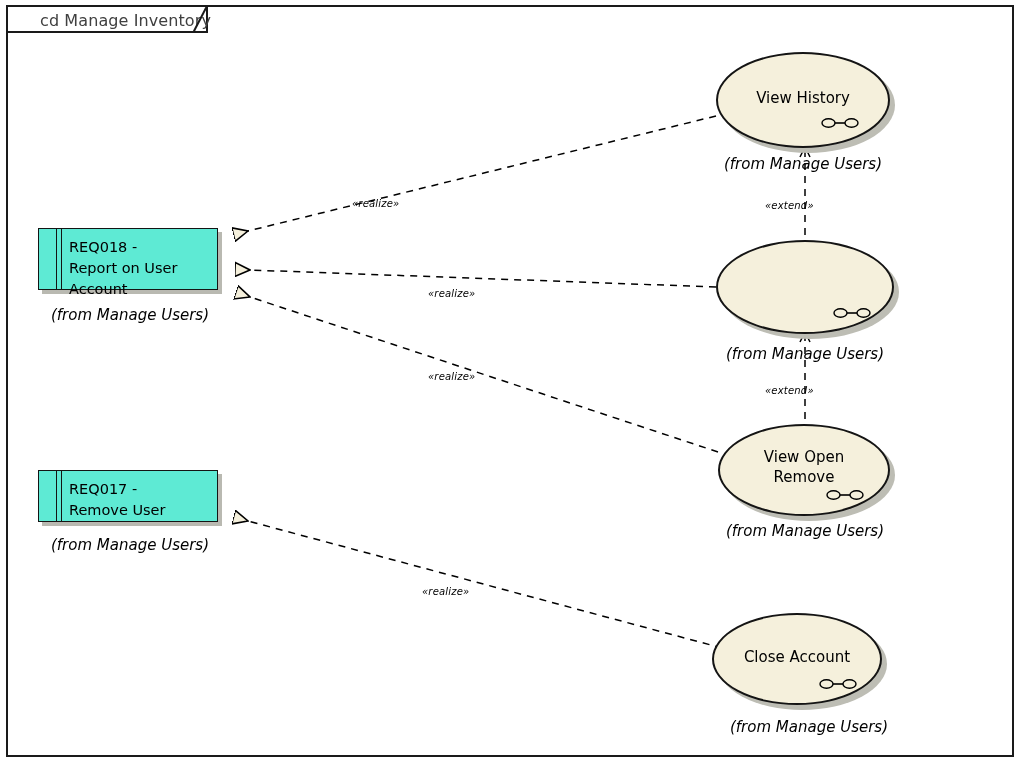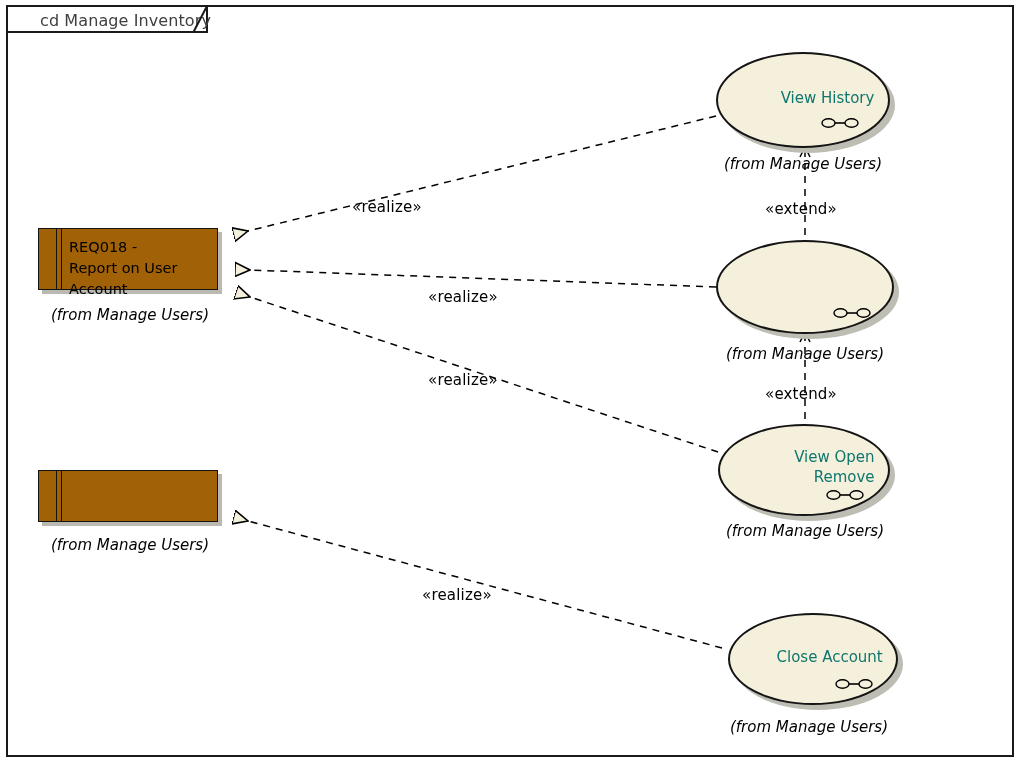"View History" .uc-label { color: #0f766e -> #000000; text-align: right -> center }
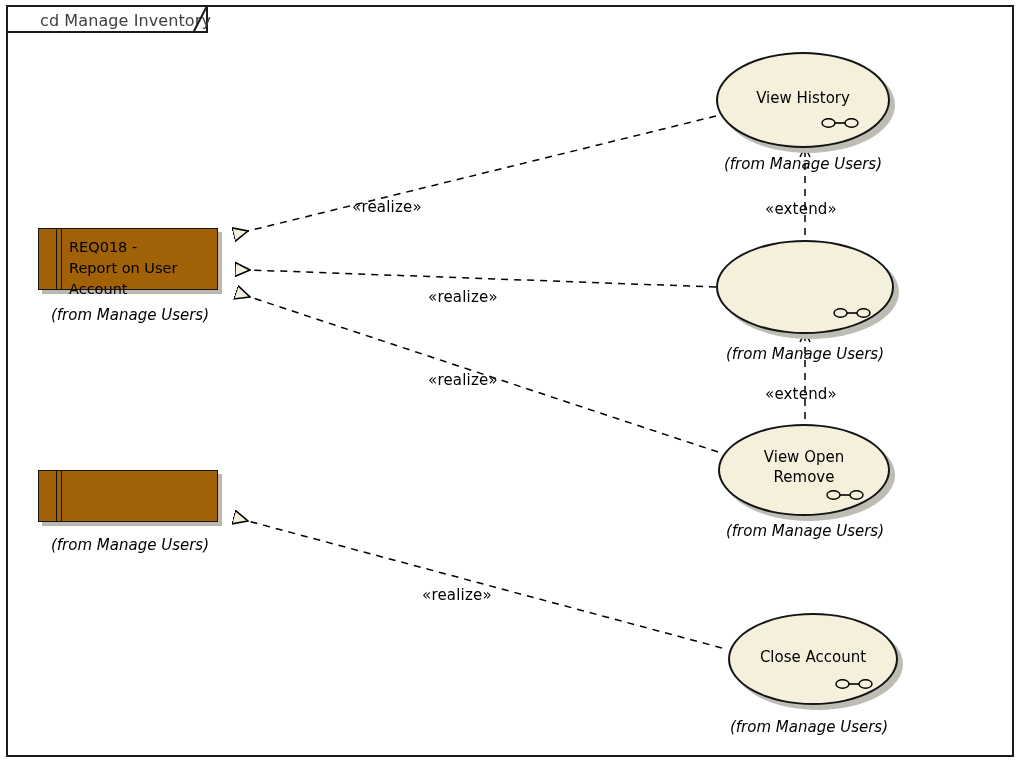"«realize»" .stereotype { font-size: 15px -> 10px; font-style: none -> italic }
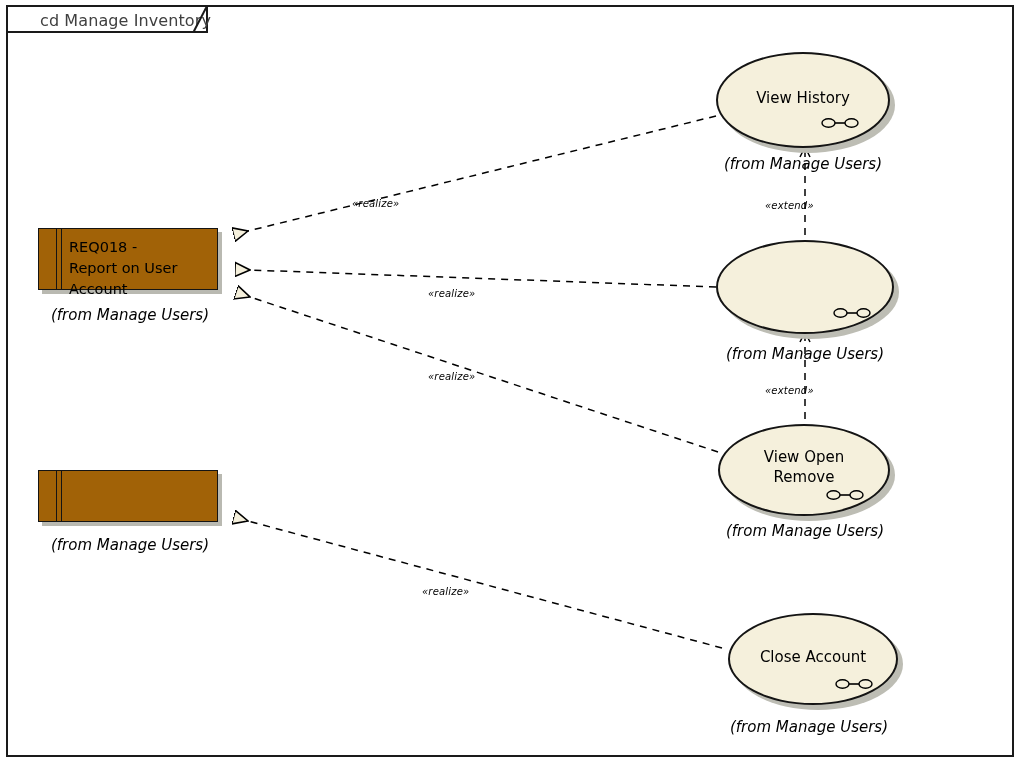"REQ018 -" .req-body { background: #a16207 -> #5eead4 }
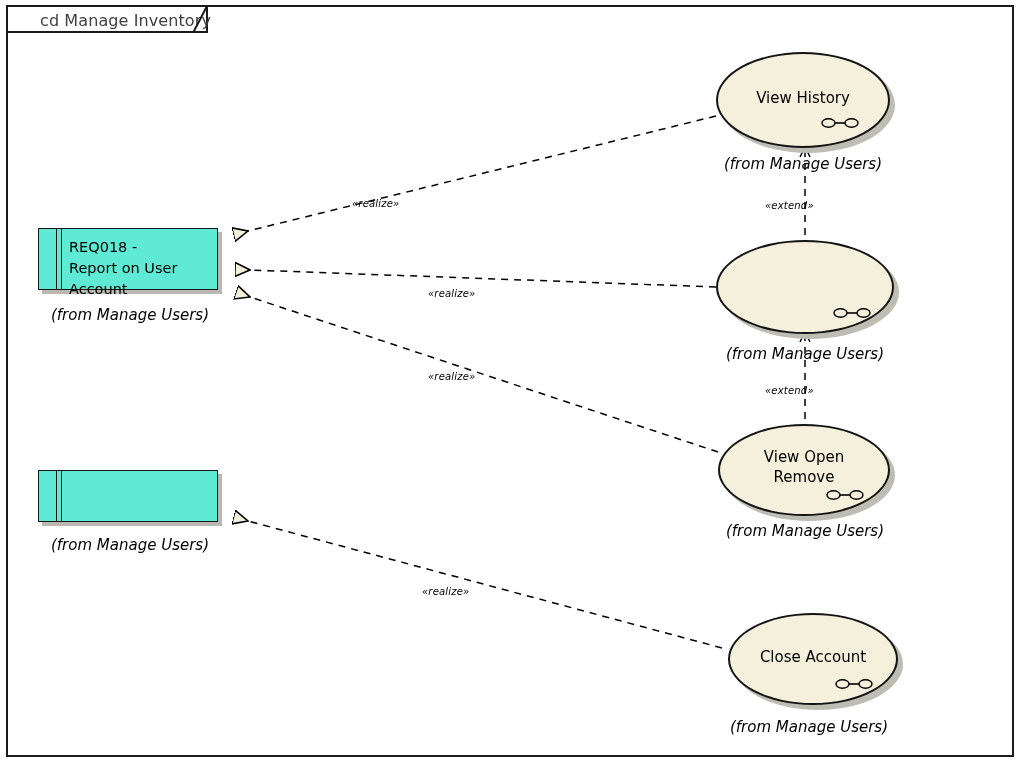"REQ017 -" div.req-text { html: none -> <div>REQ017 - Remove User</div> }
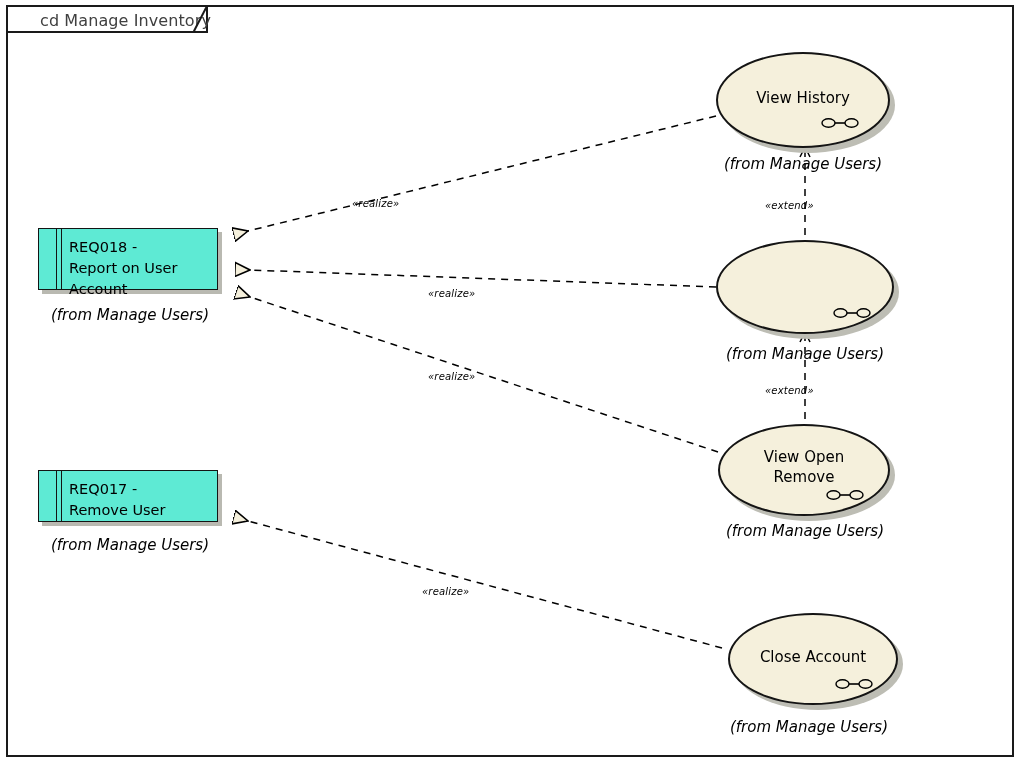"Close Account" div.usecase { left: 728px -> 712px }
